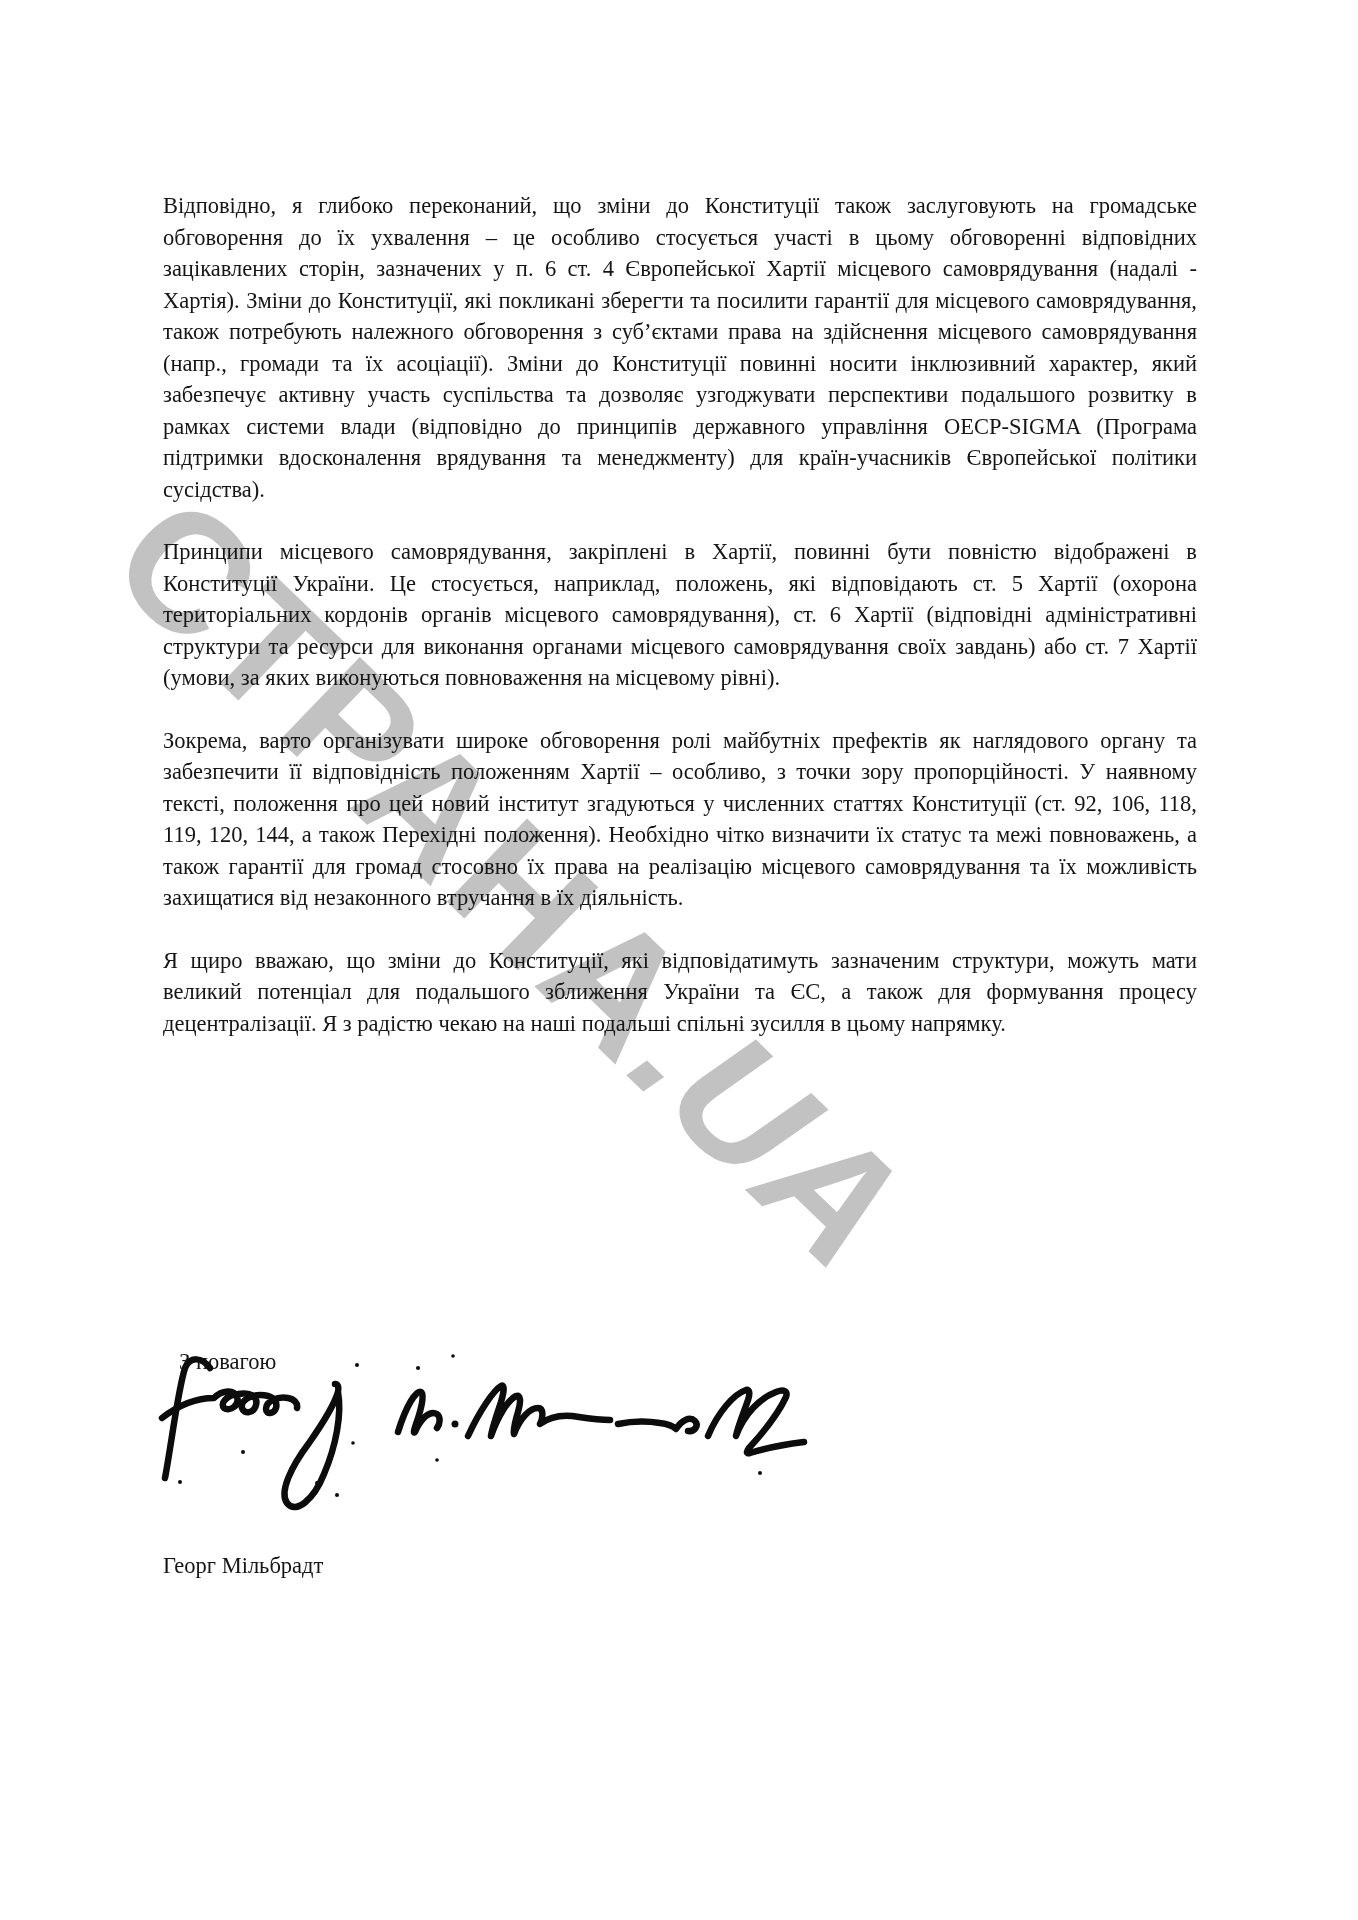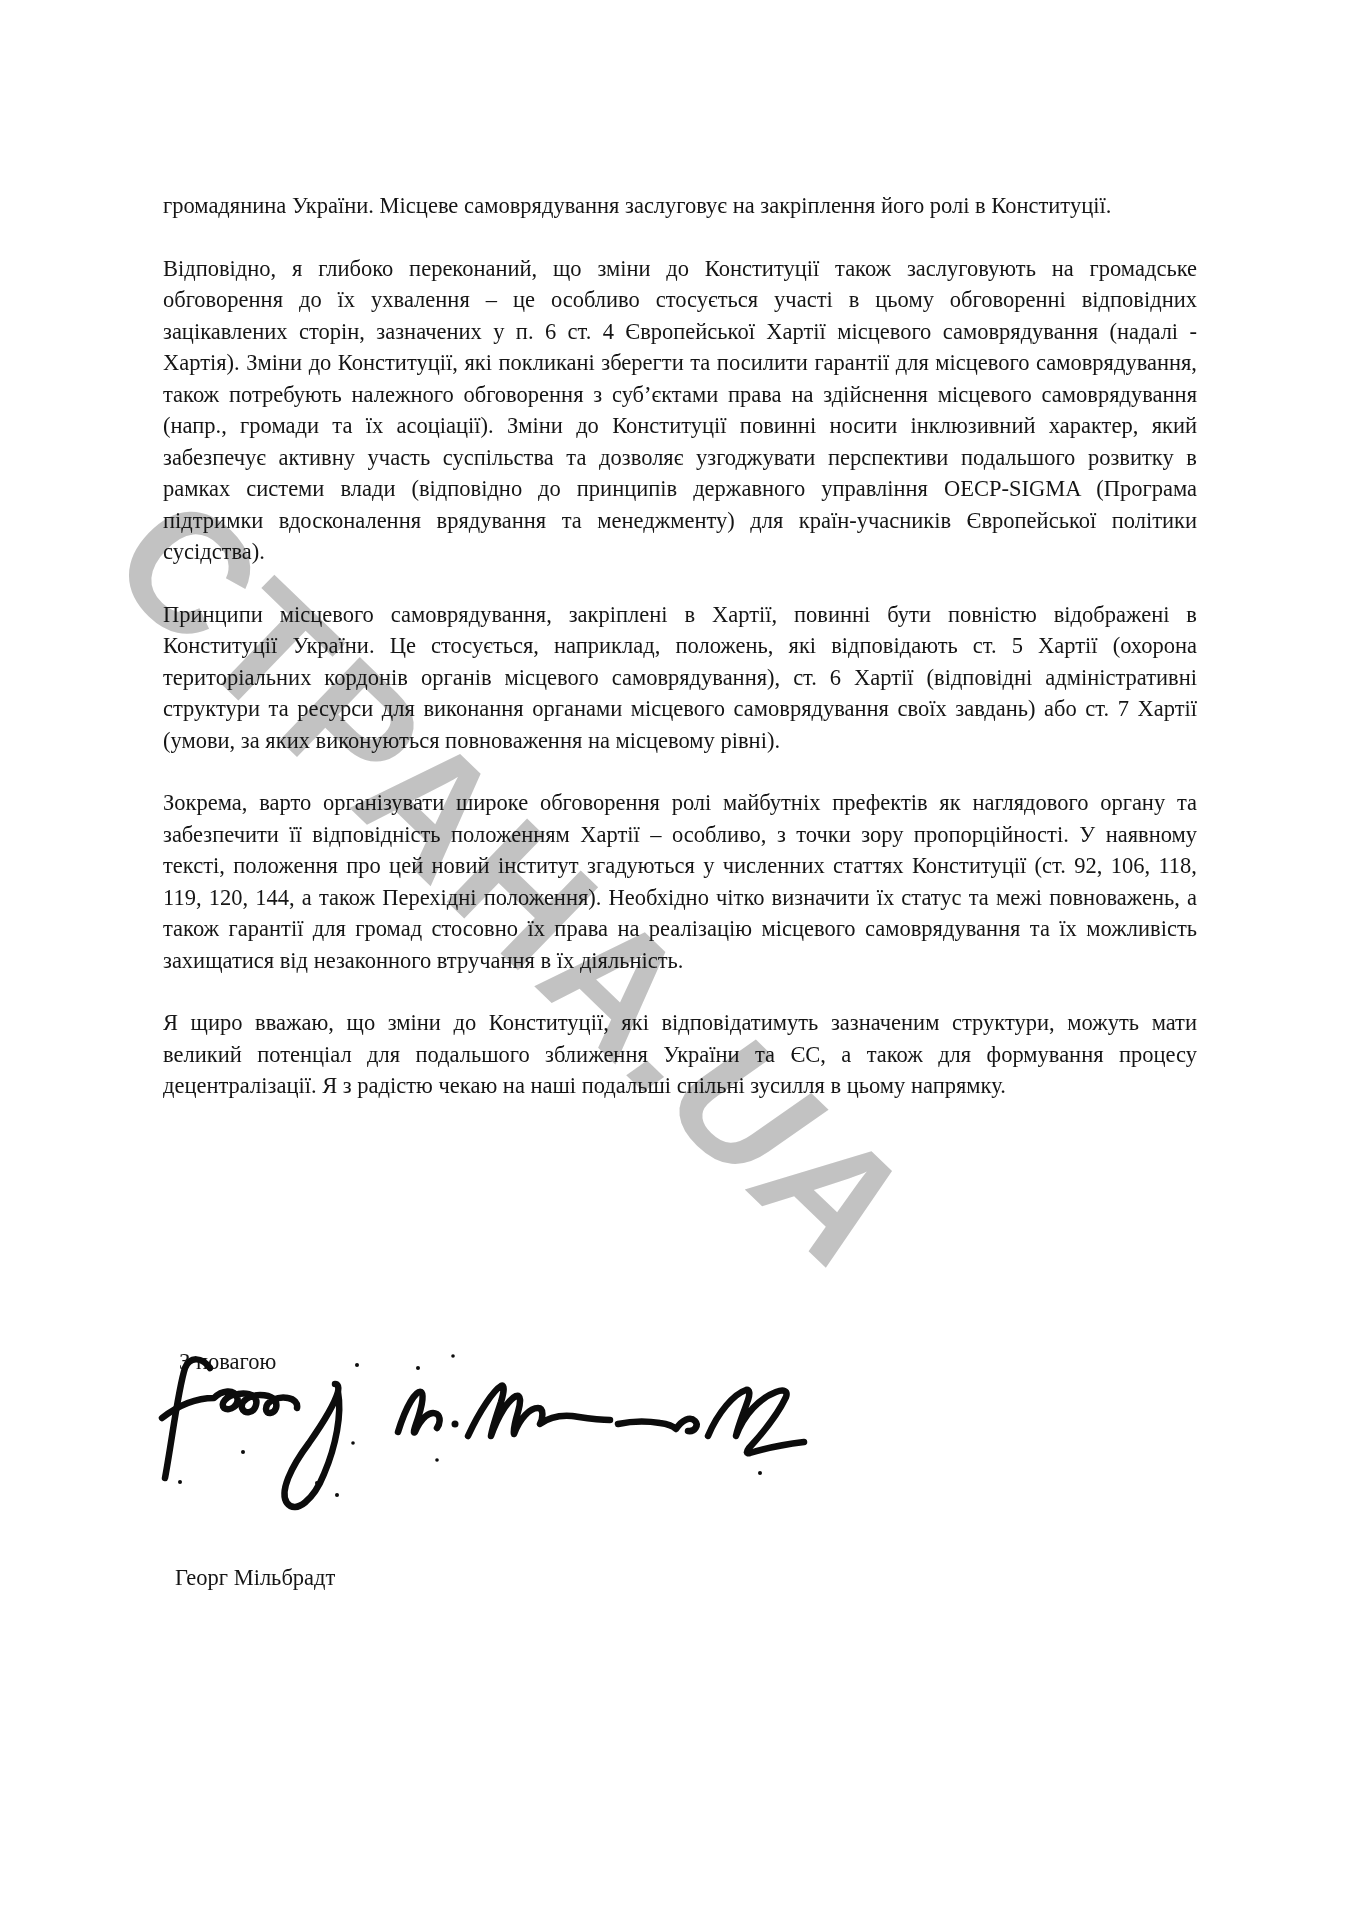"громадянина України. Місцеве" p.para { html: <p>громадянина України. Місцеве самоврядування заслуговує на закріплення його ролі в Конституції.</p> -> none }
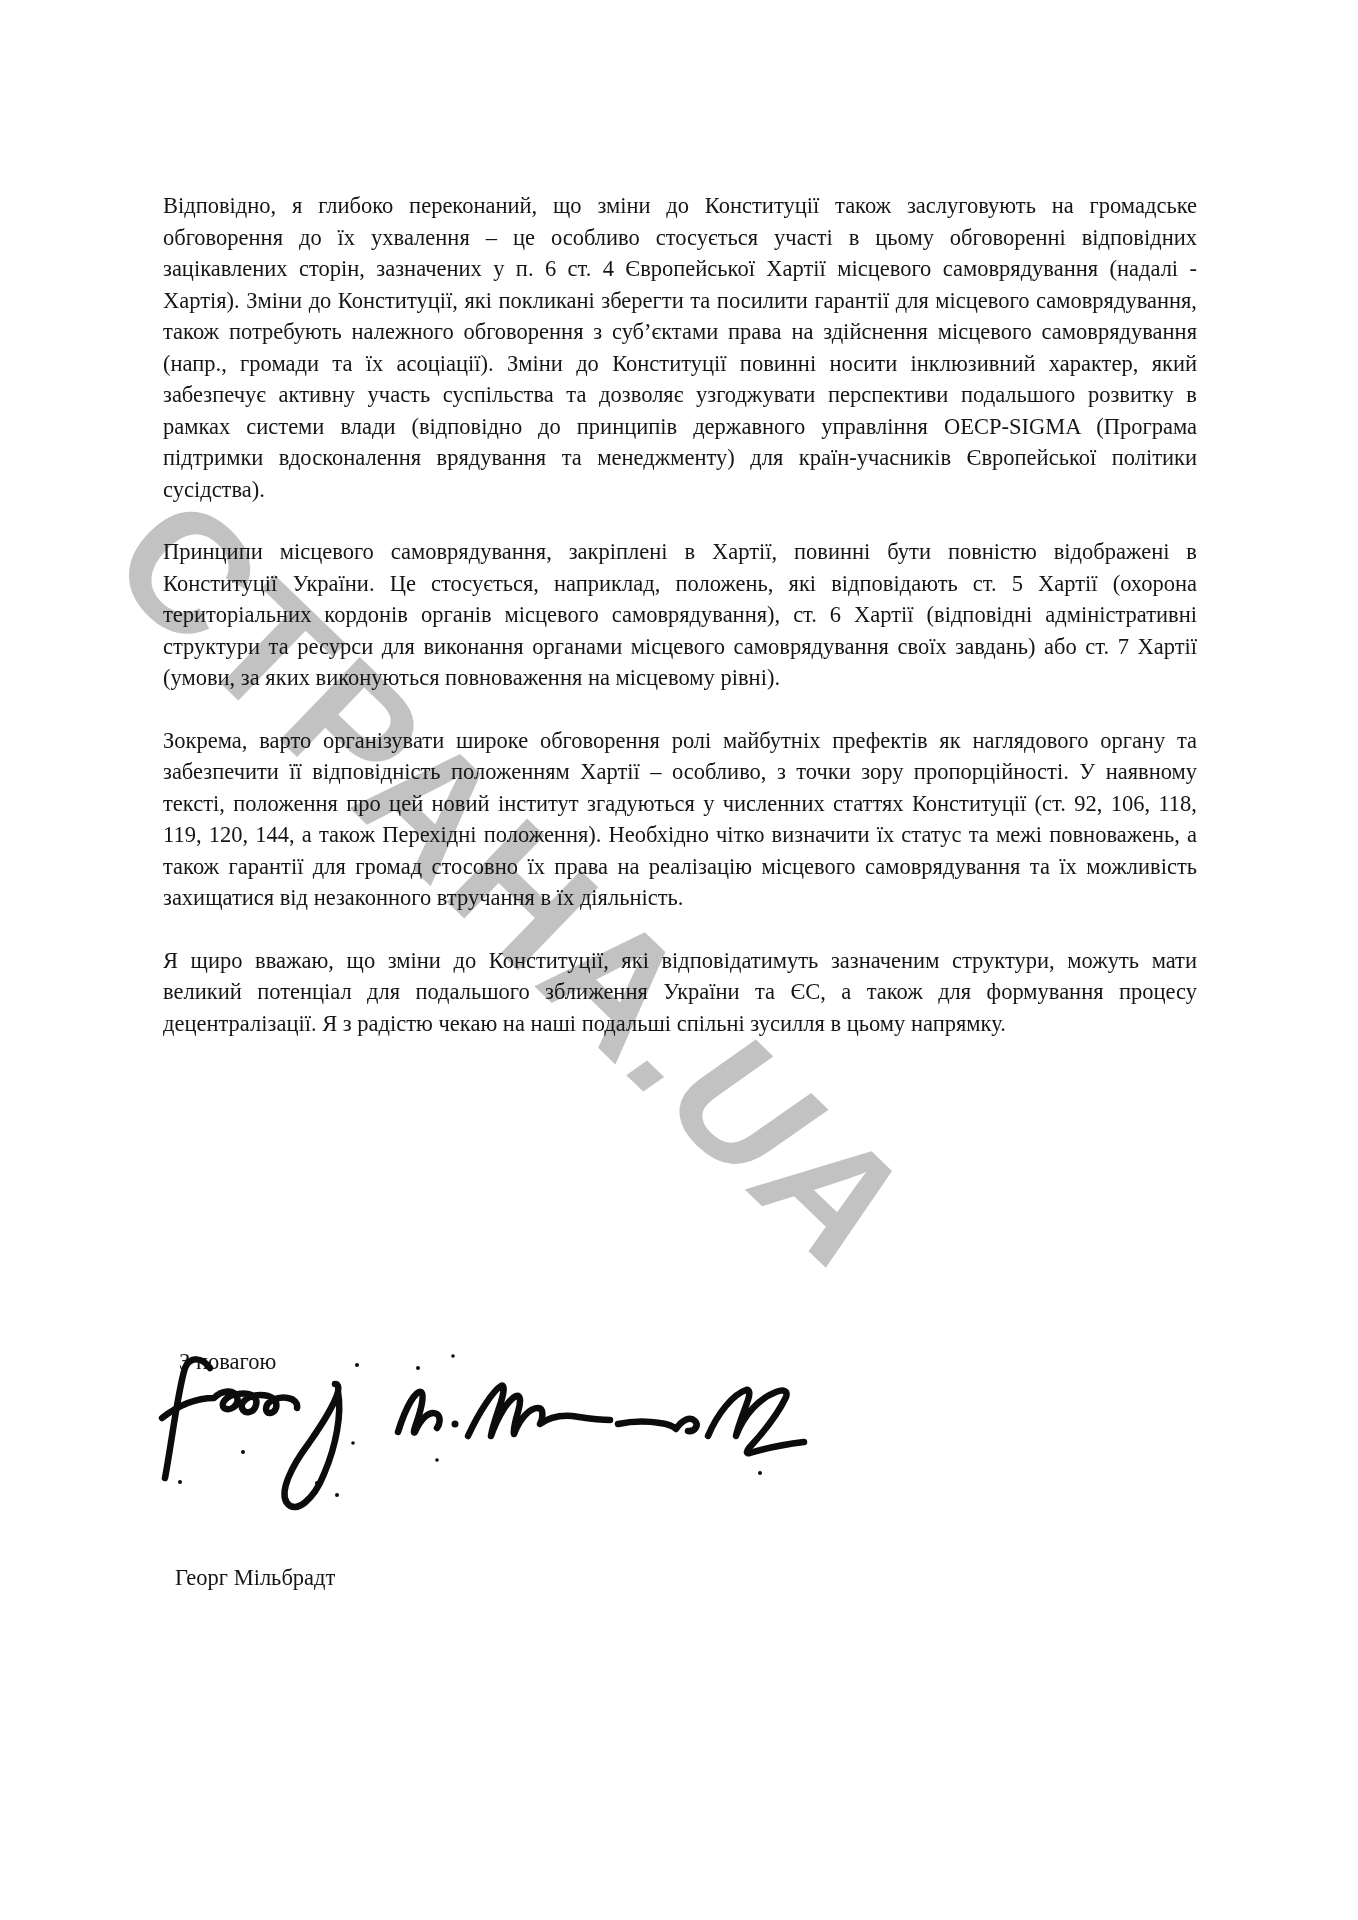"Георг Мільбрадт" .sig-name { margin: 12px -> 0 }
